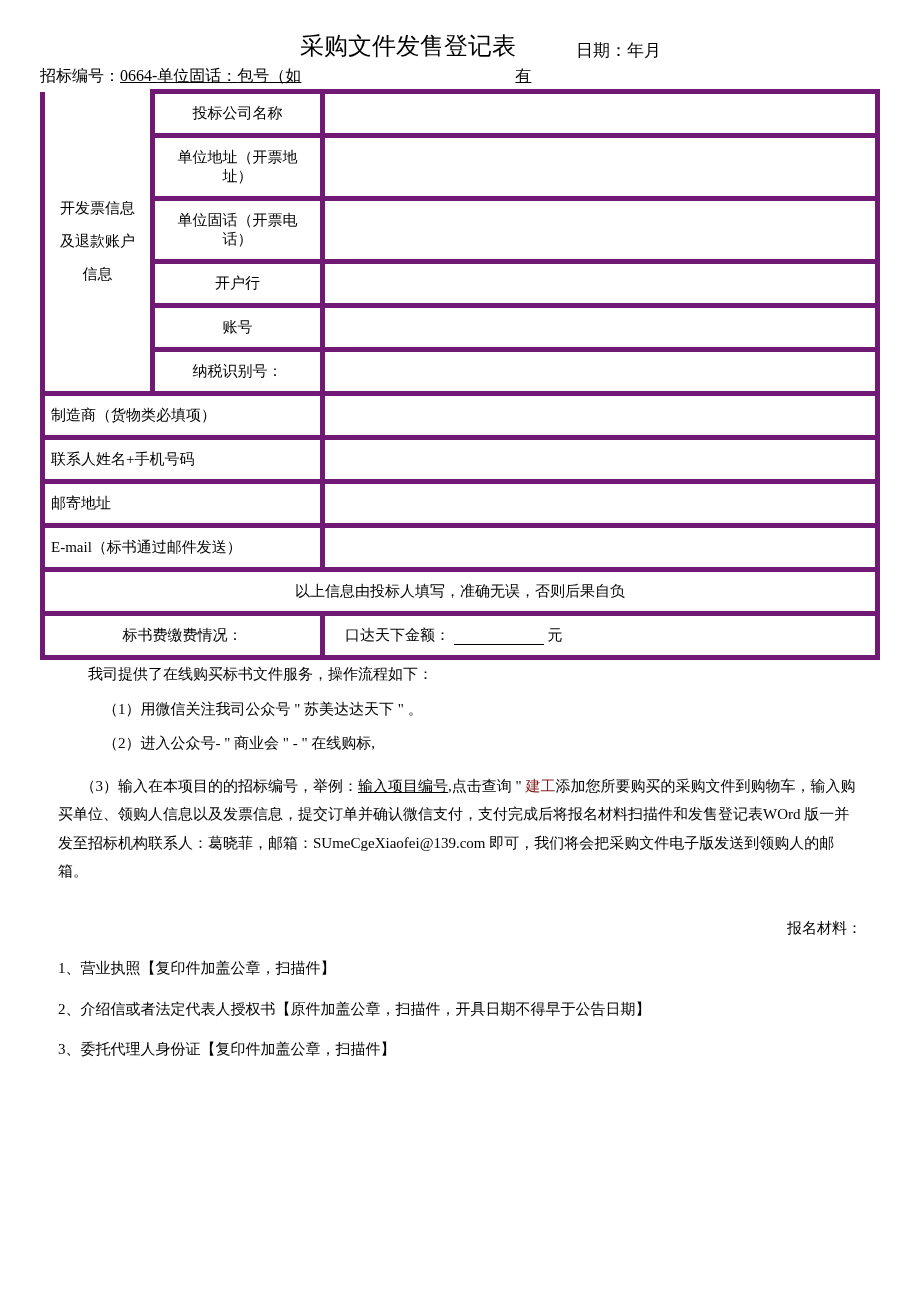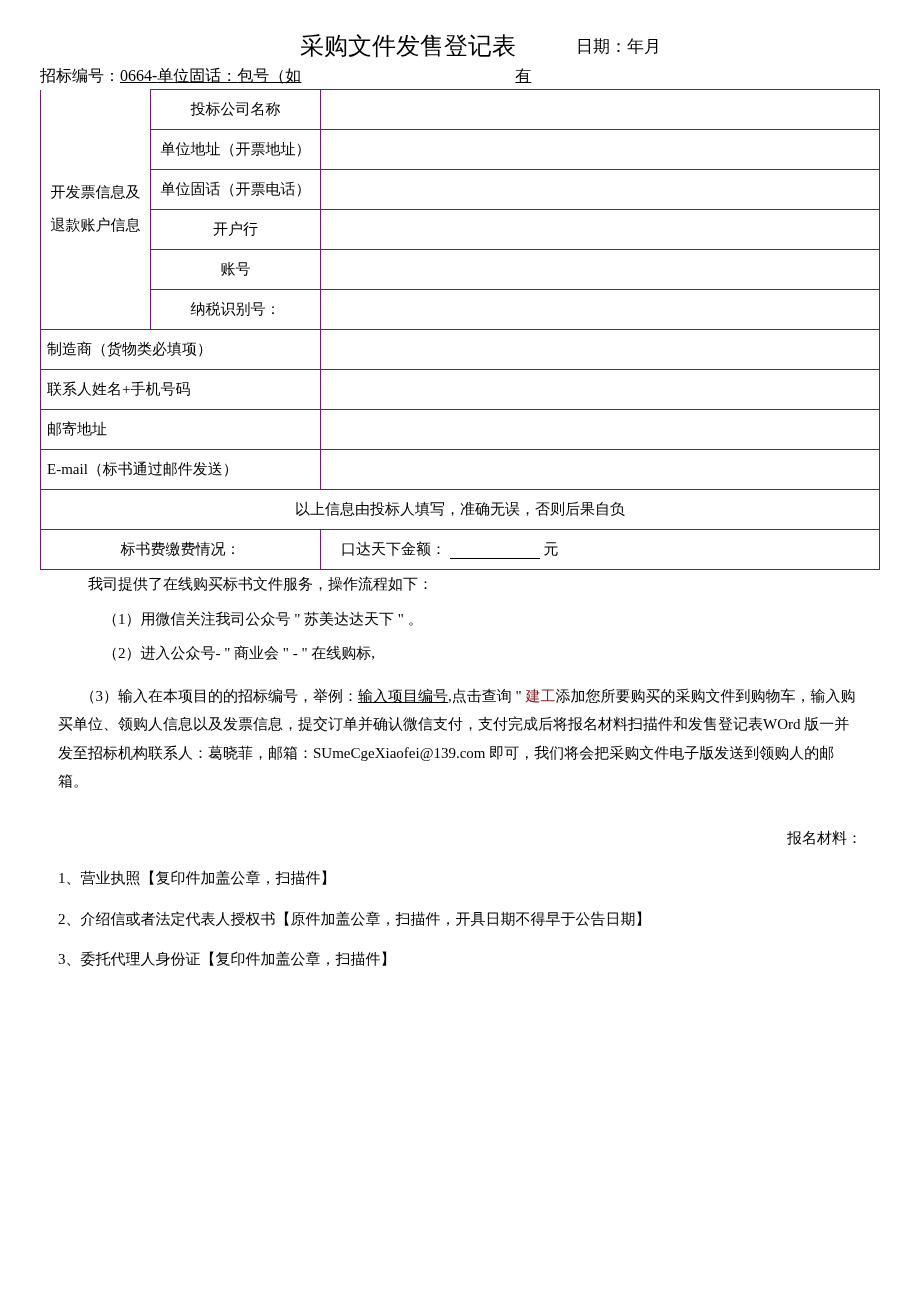"采购文件发售登记表" .header-line { align-items: center -> flex-end }
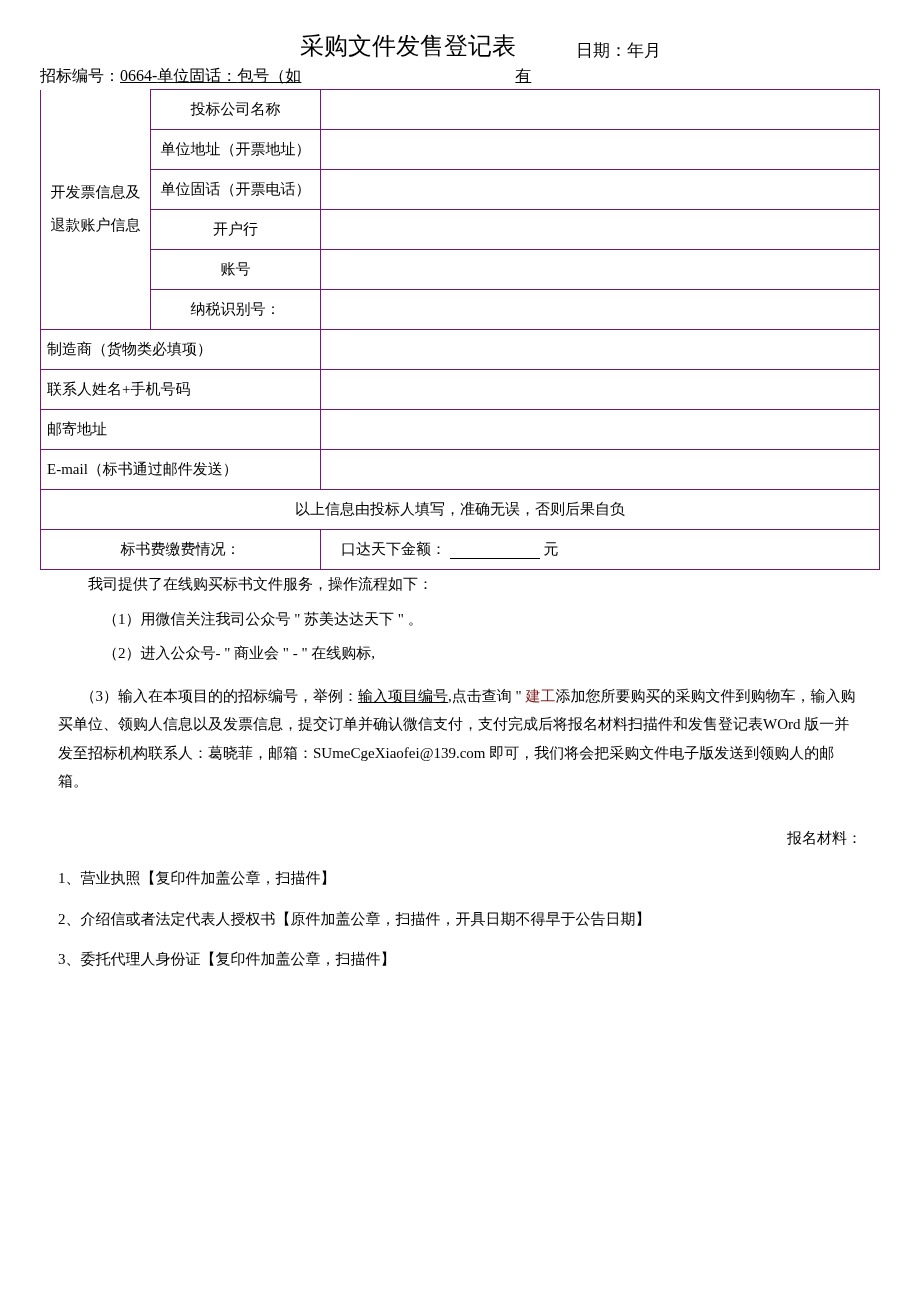"投标公司名称" table.form td { border: 1px solid #701a75 -> 5px solid #701a75 }
